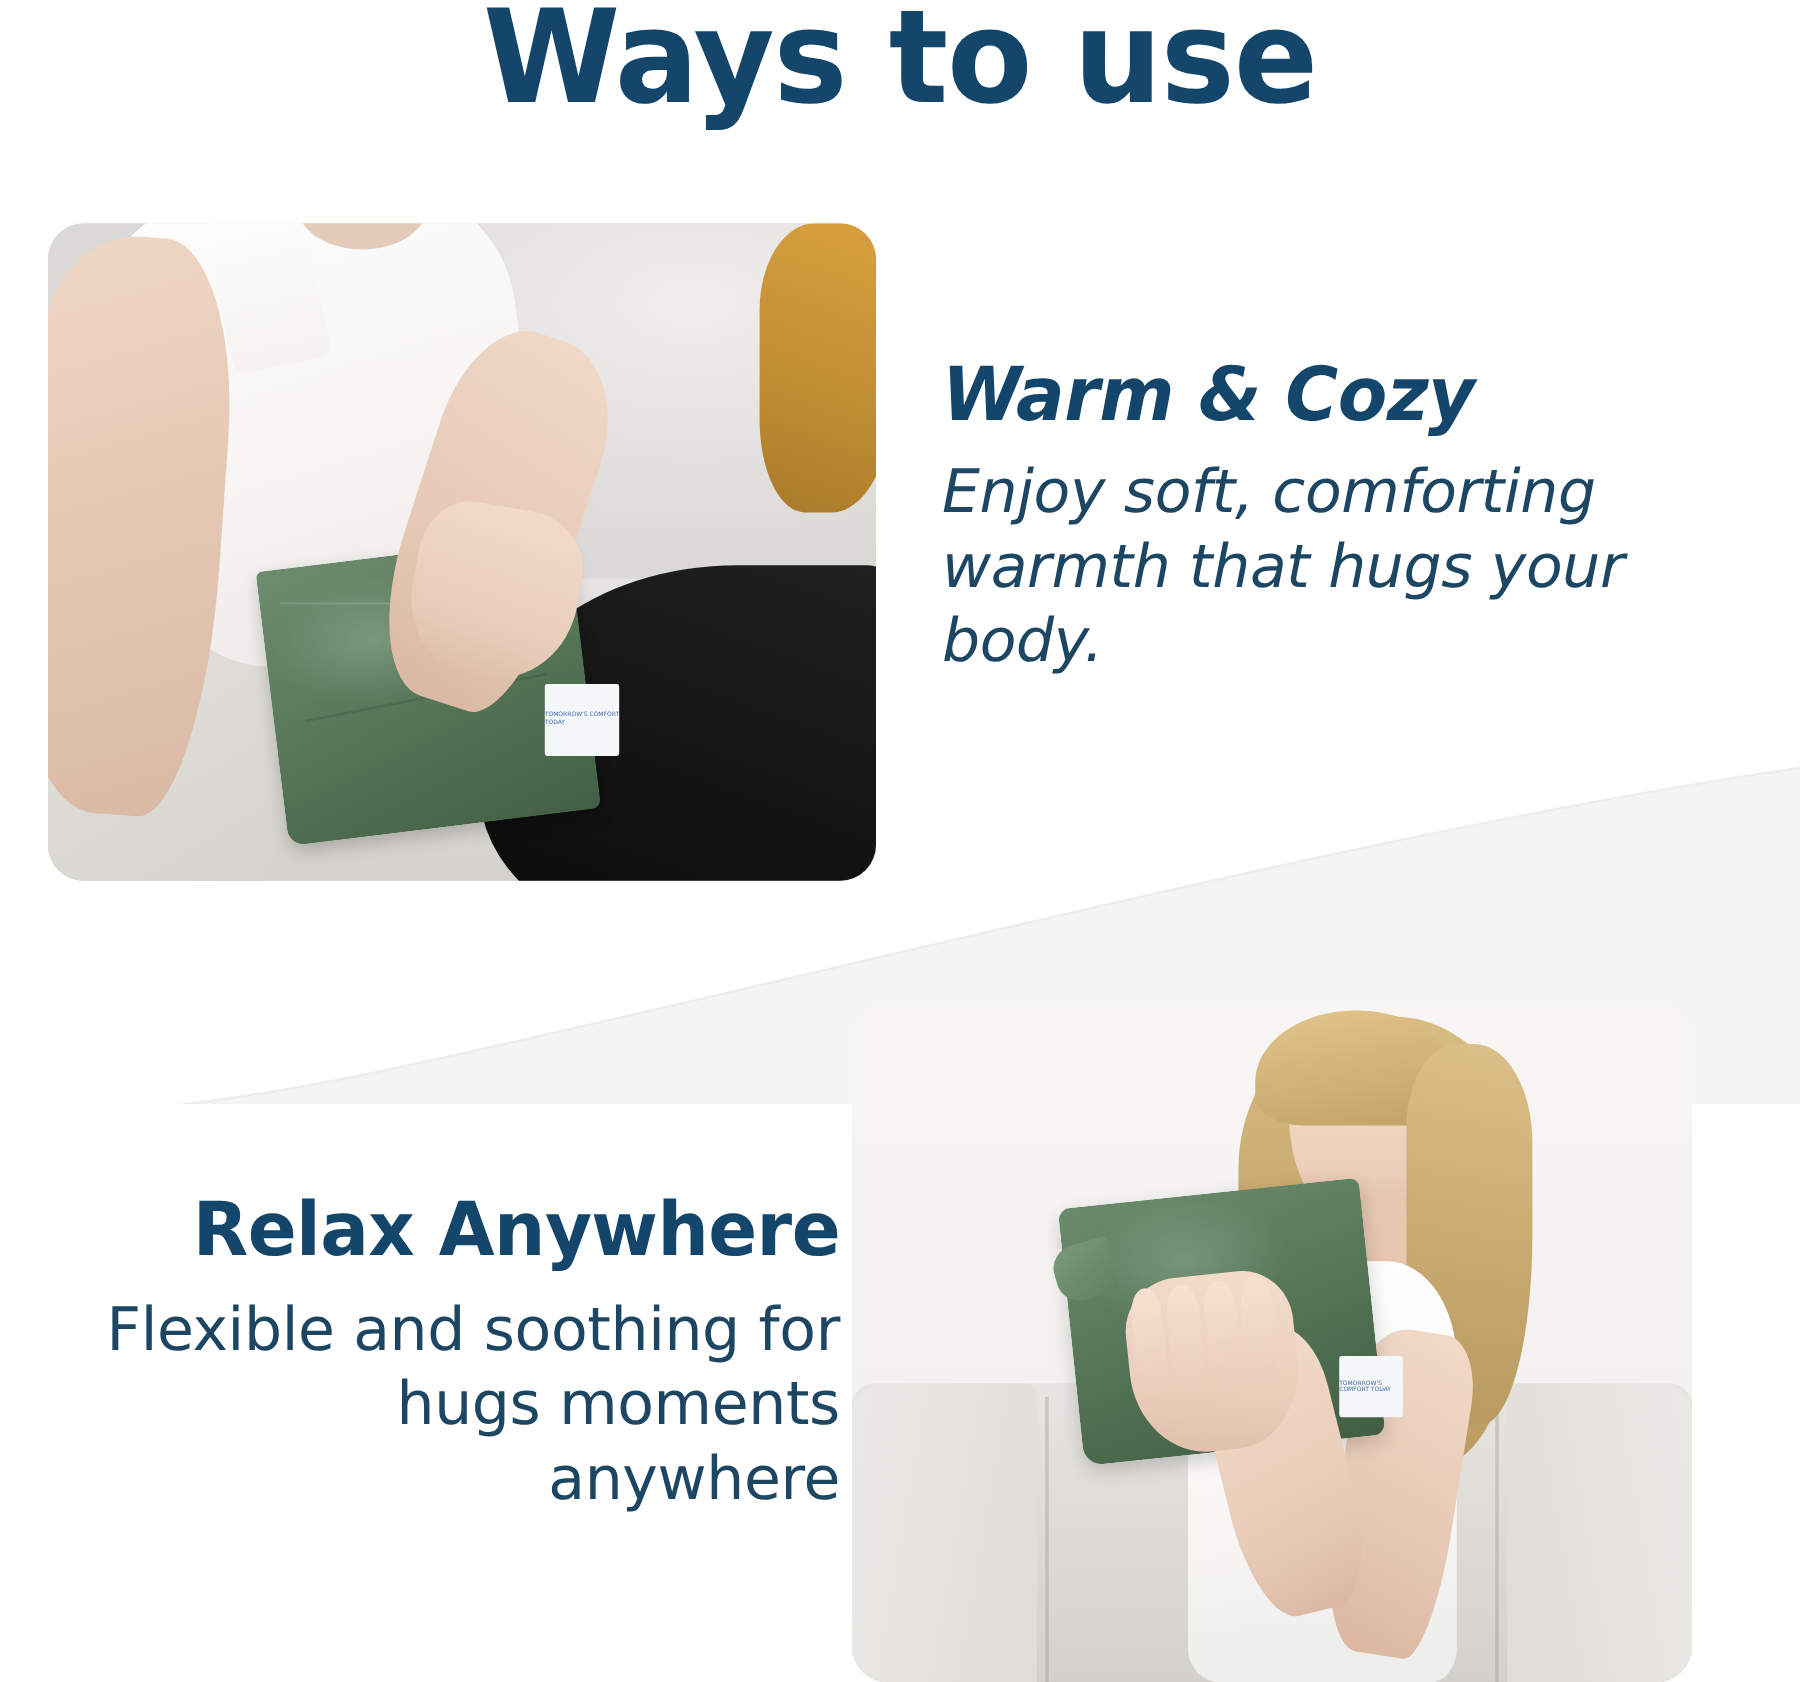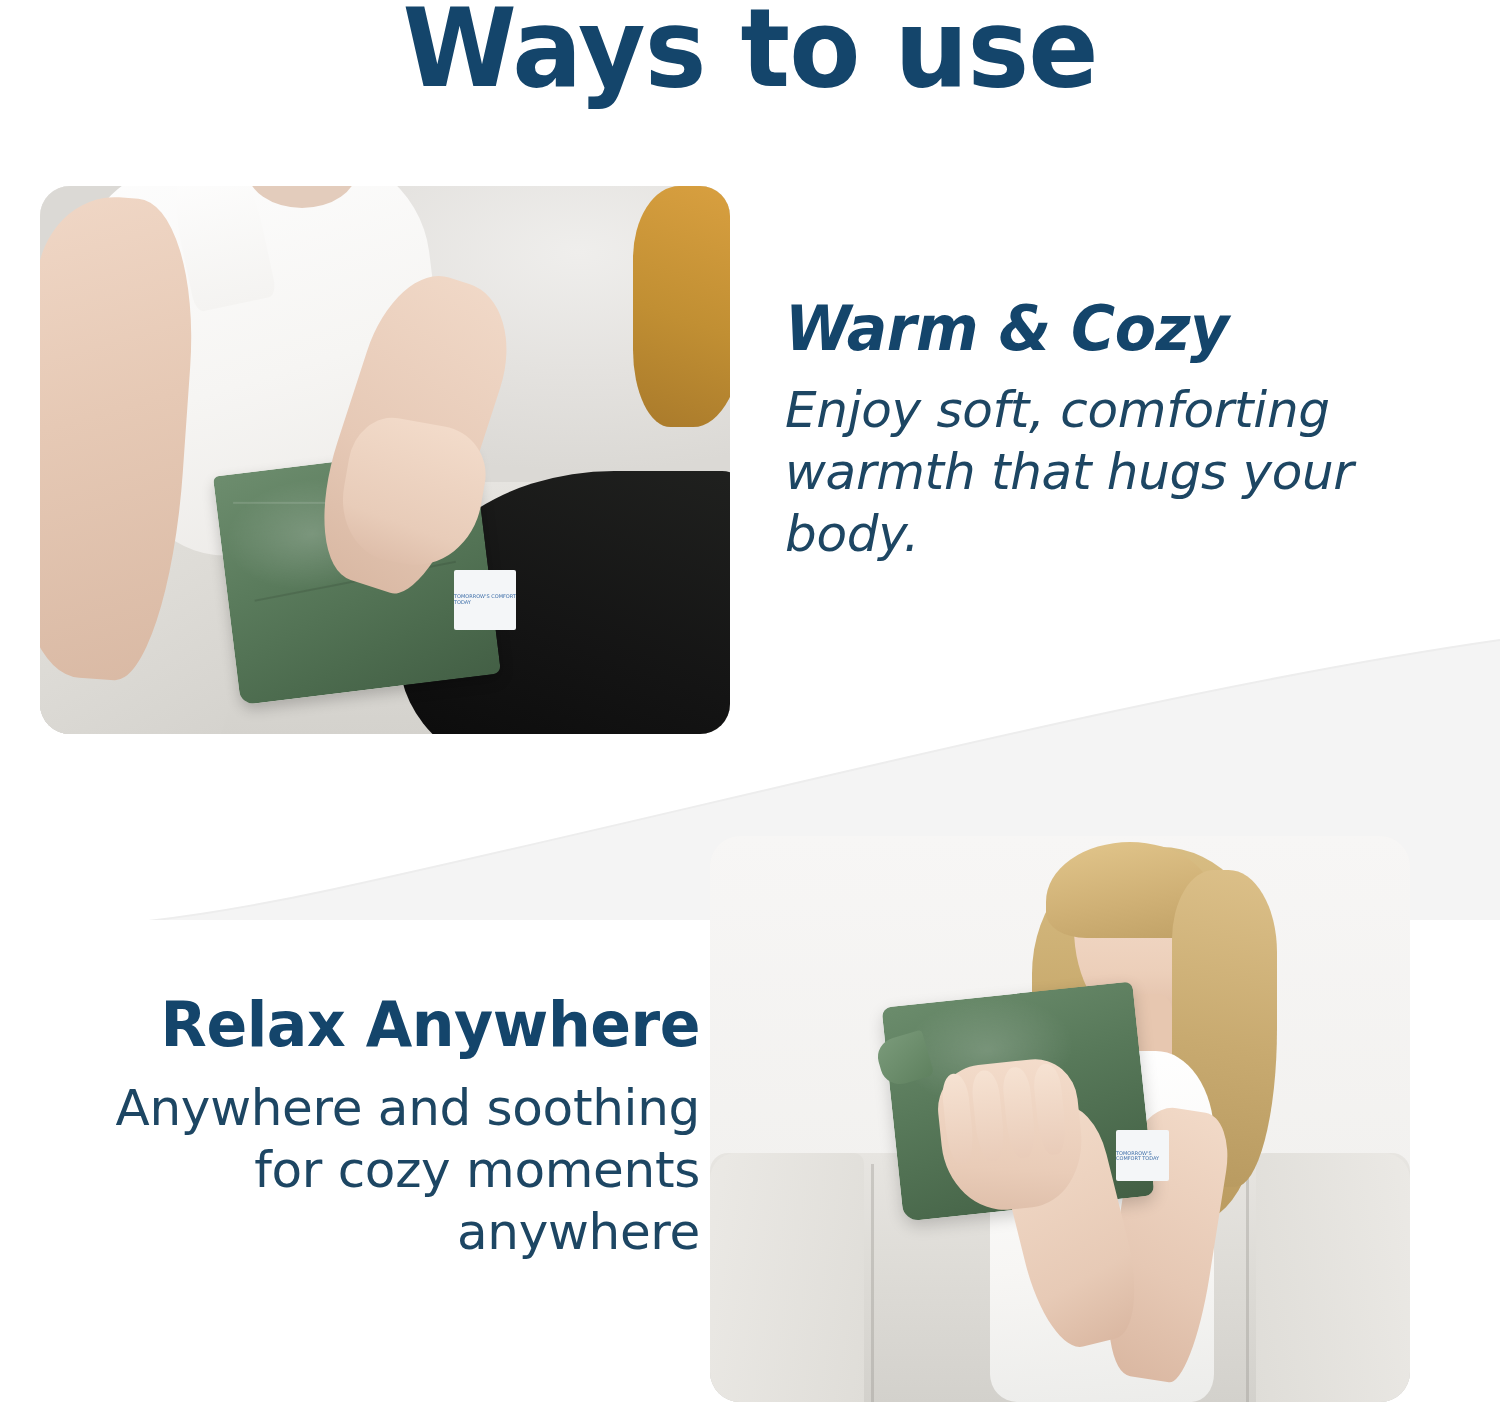"Anywhere and soothing for cozy" div.block-body { text: Anywhere and soothing for cozy -> Flexible and soothing for hugs }
